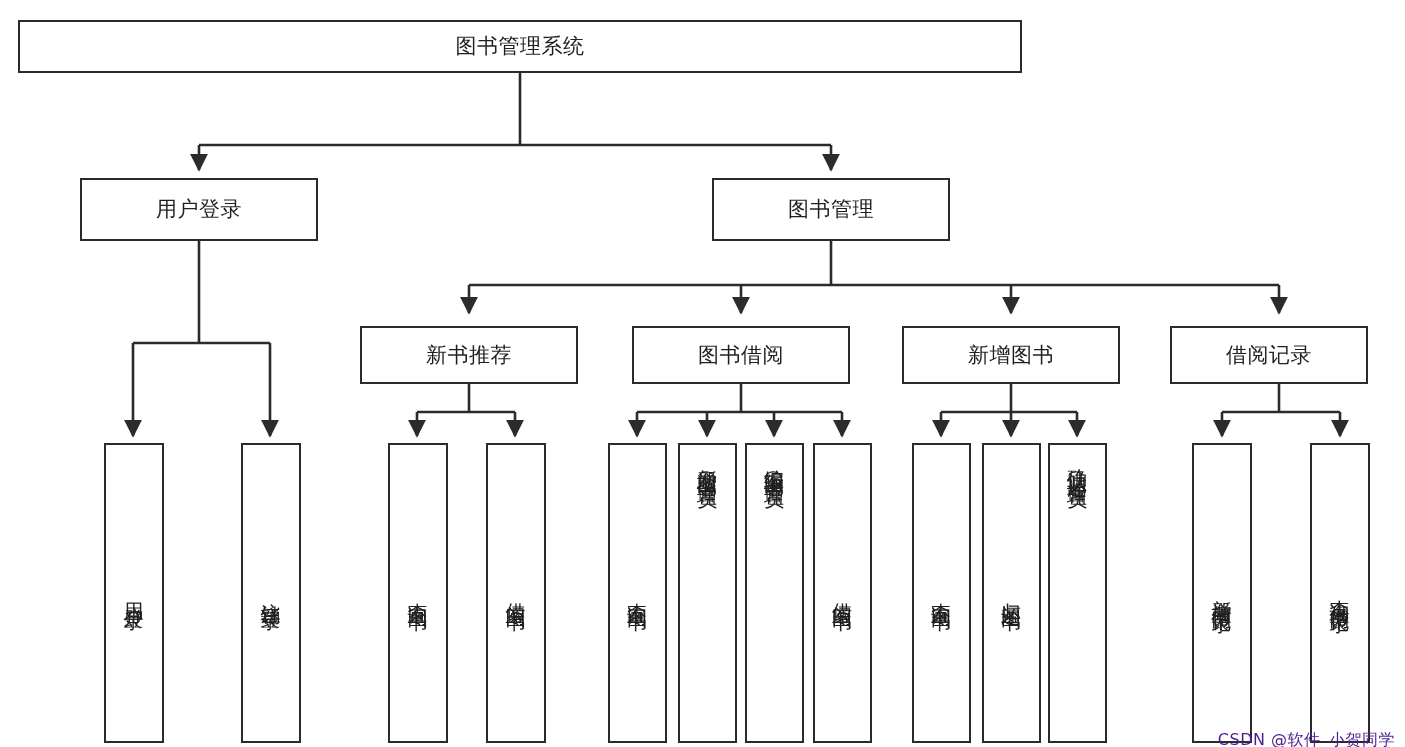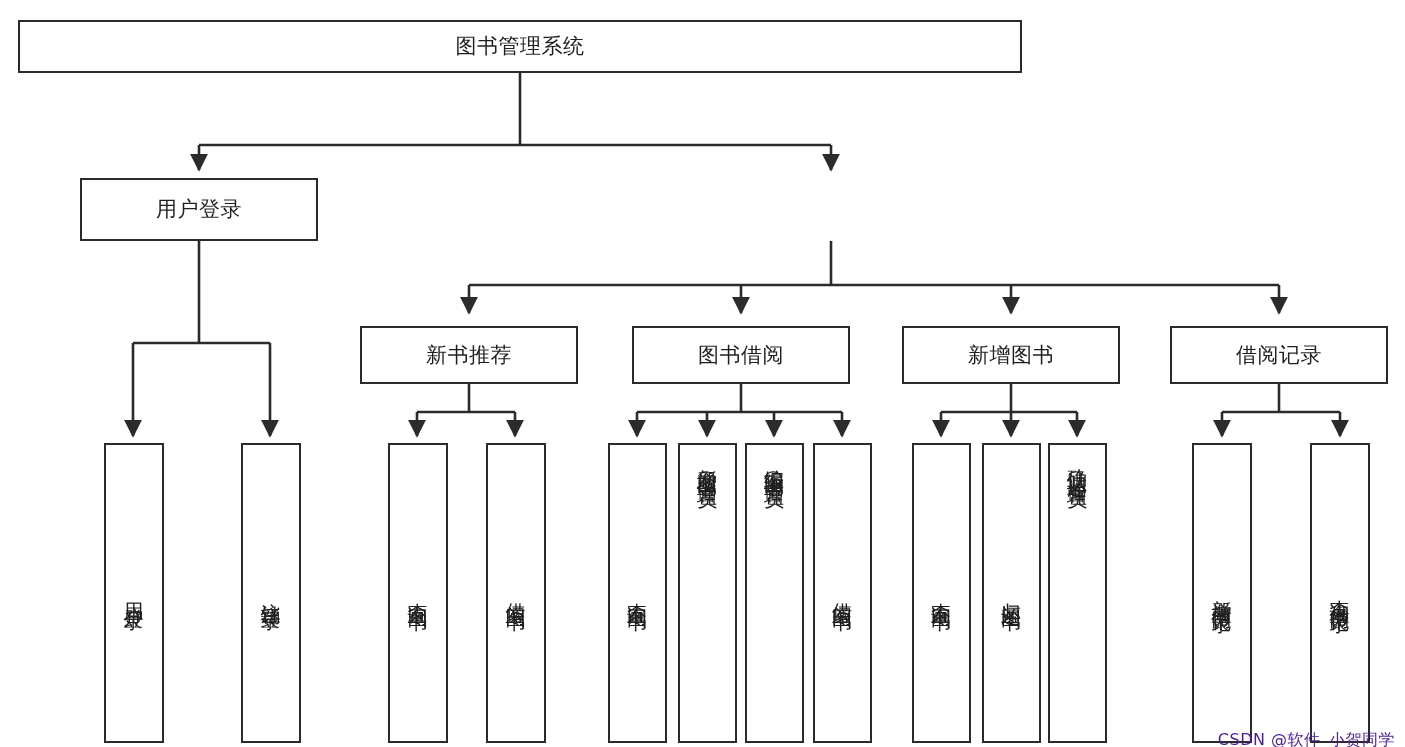"图书管理" div.node { html: none -> <div> <span>图书管理</span> </div> }
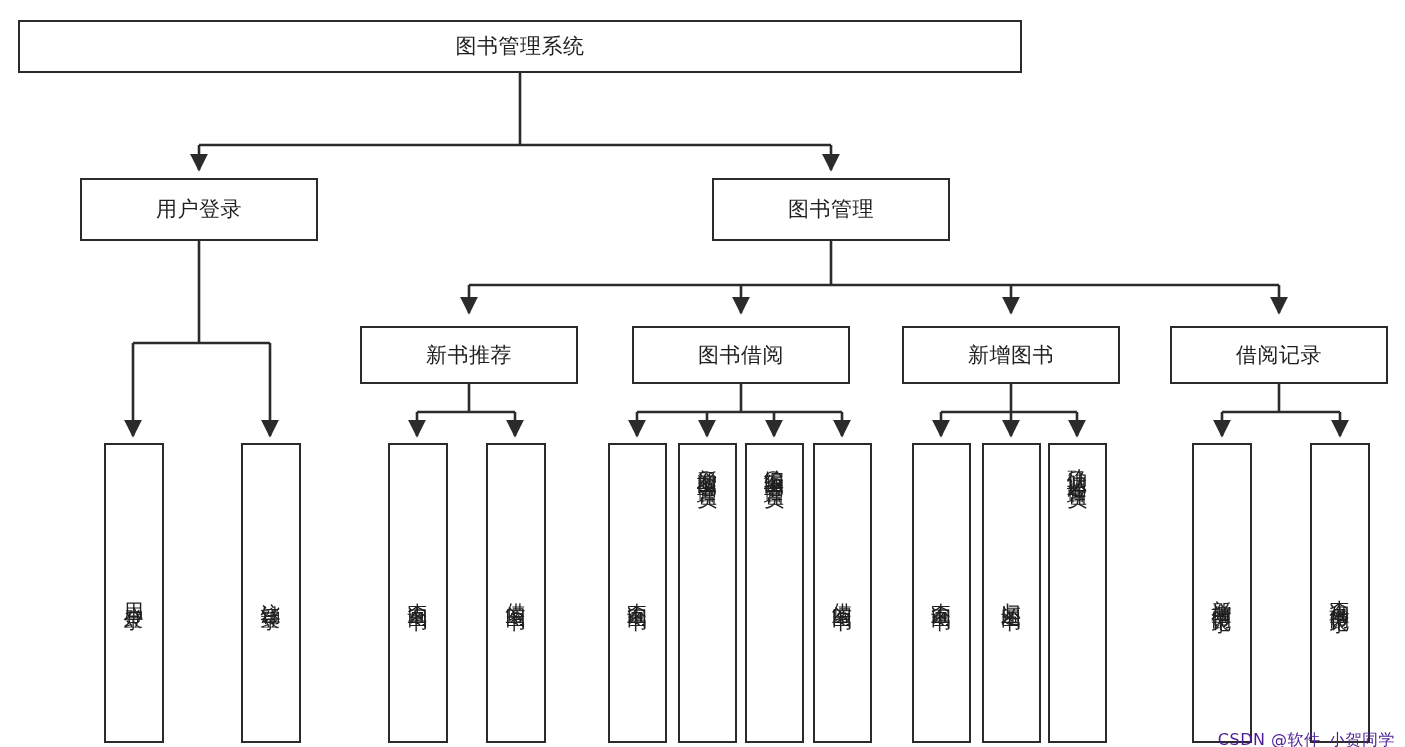"借阅记录" div.node { width: 218px -> 198px }
